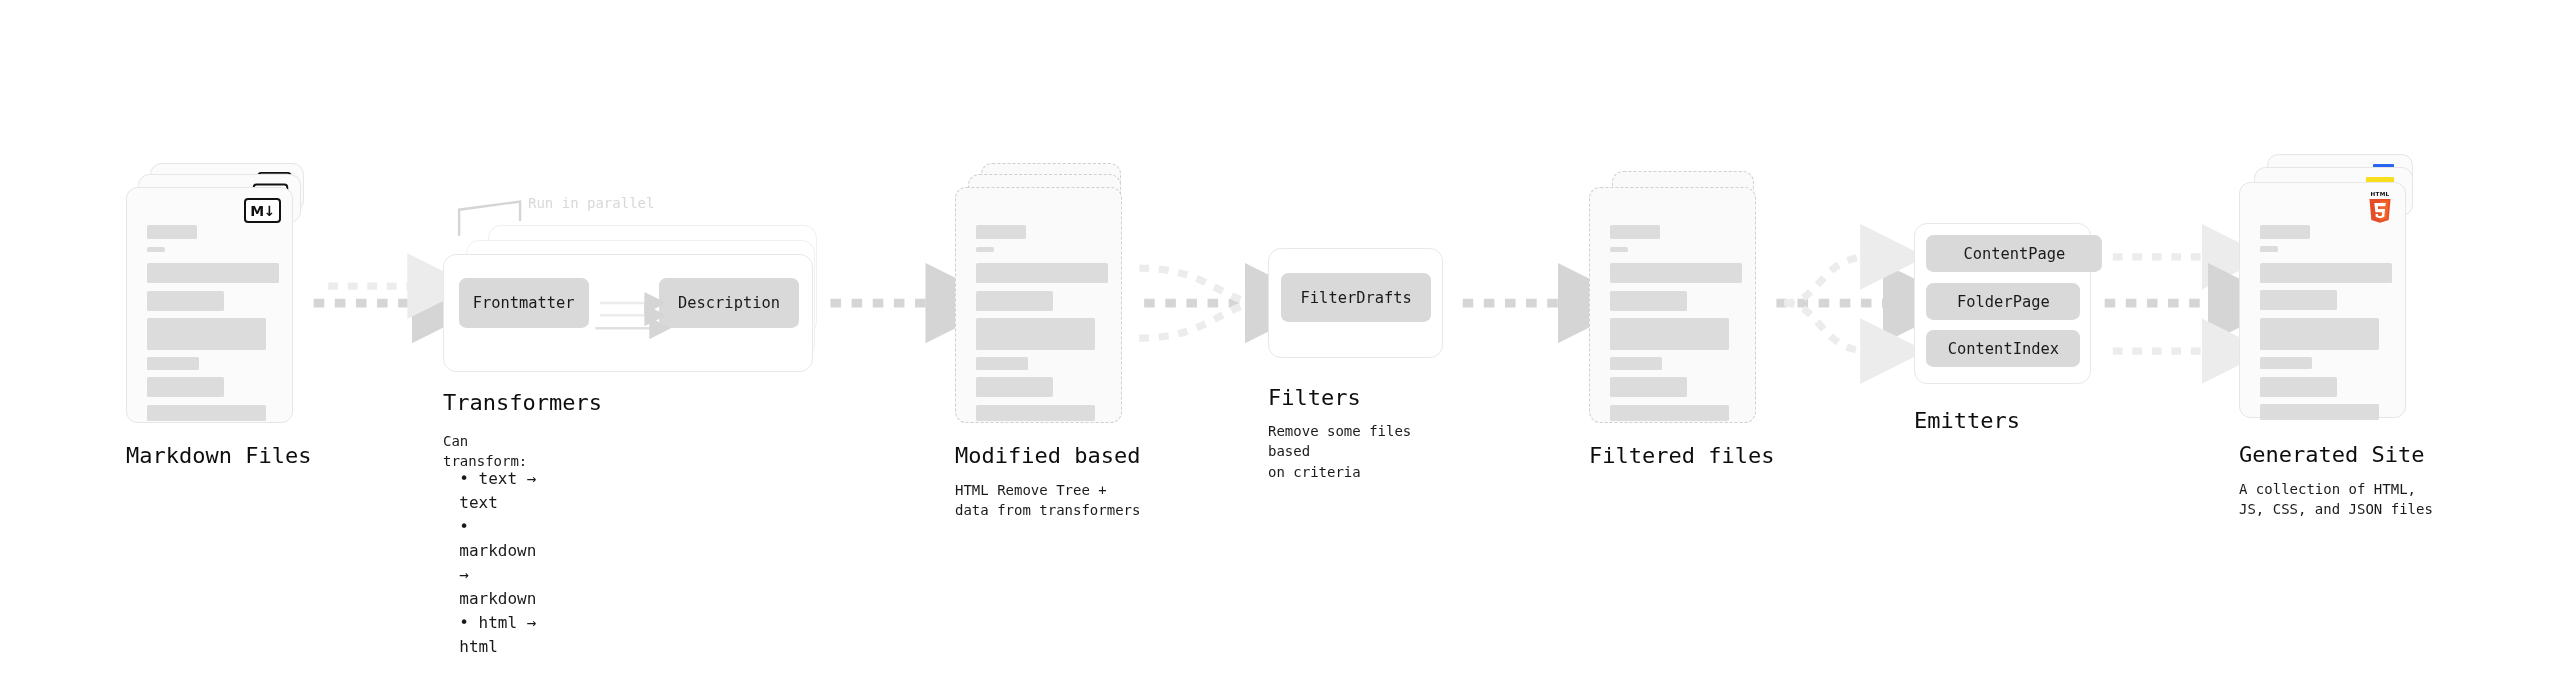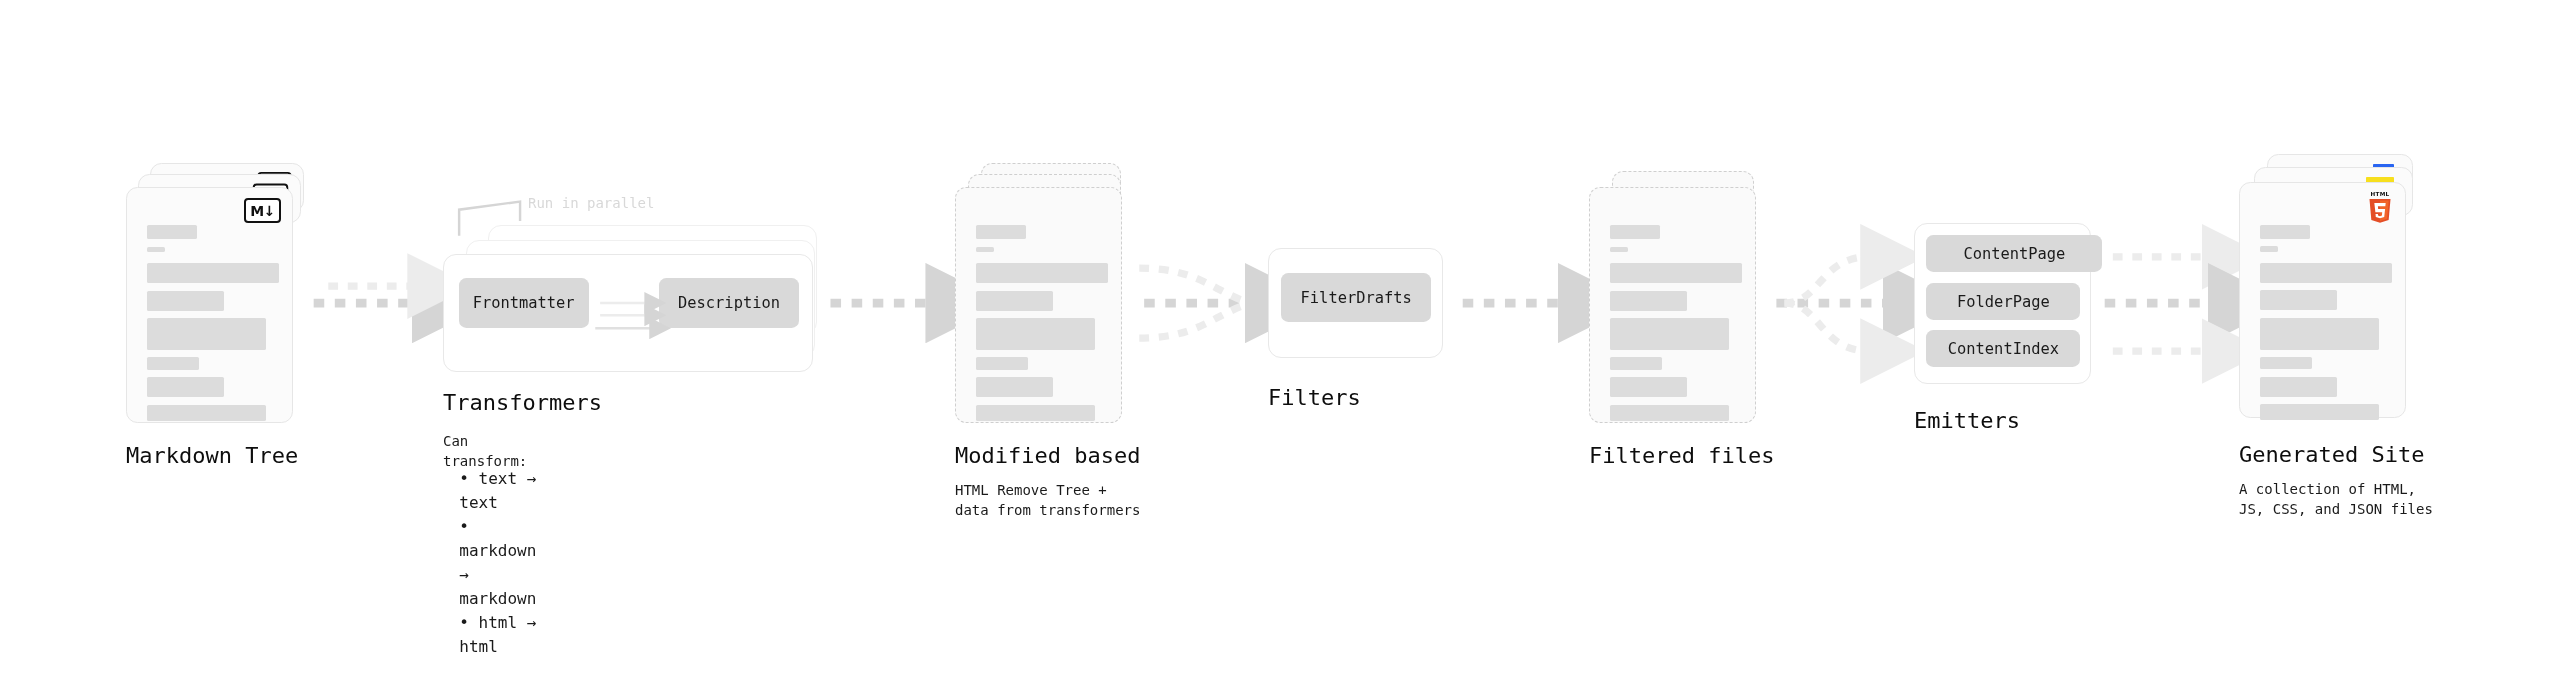"Remove some files based" div.desc { html: none -> <div>Remove some files based on criteria</div> }
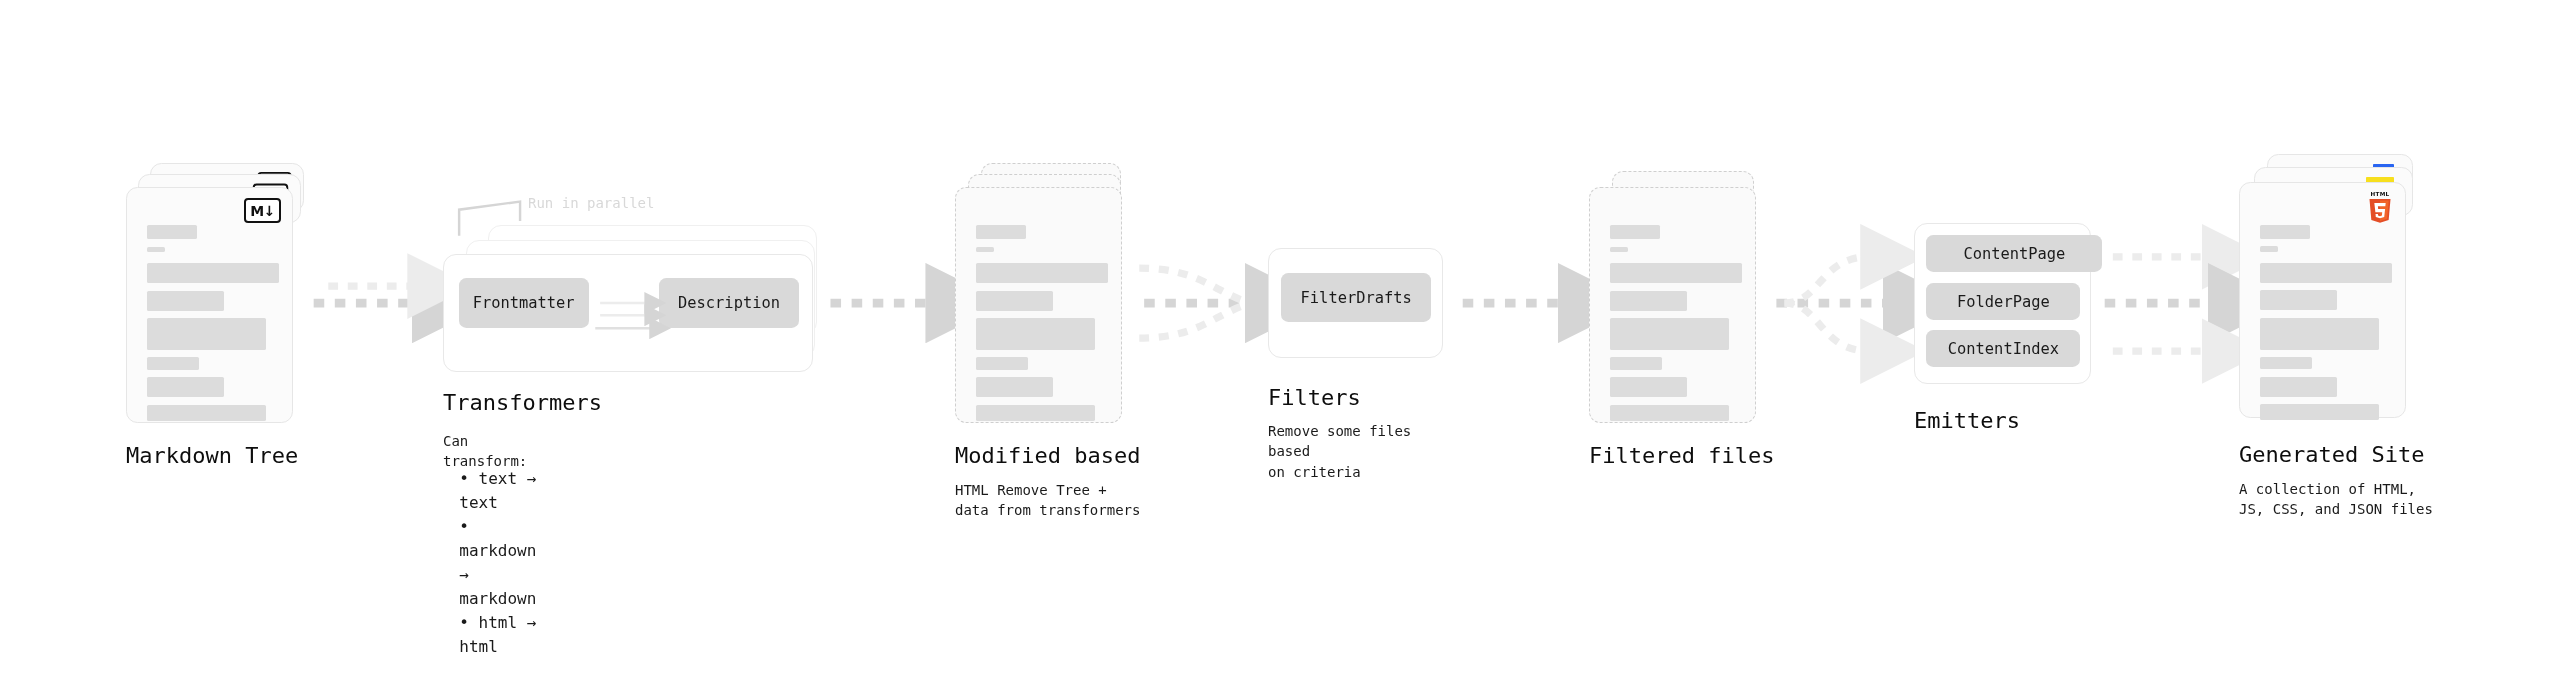"Markdown Tree" div.title { text: Tree -> Files }
